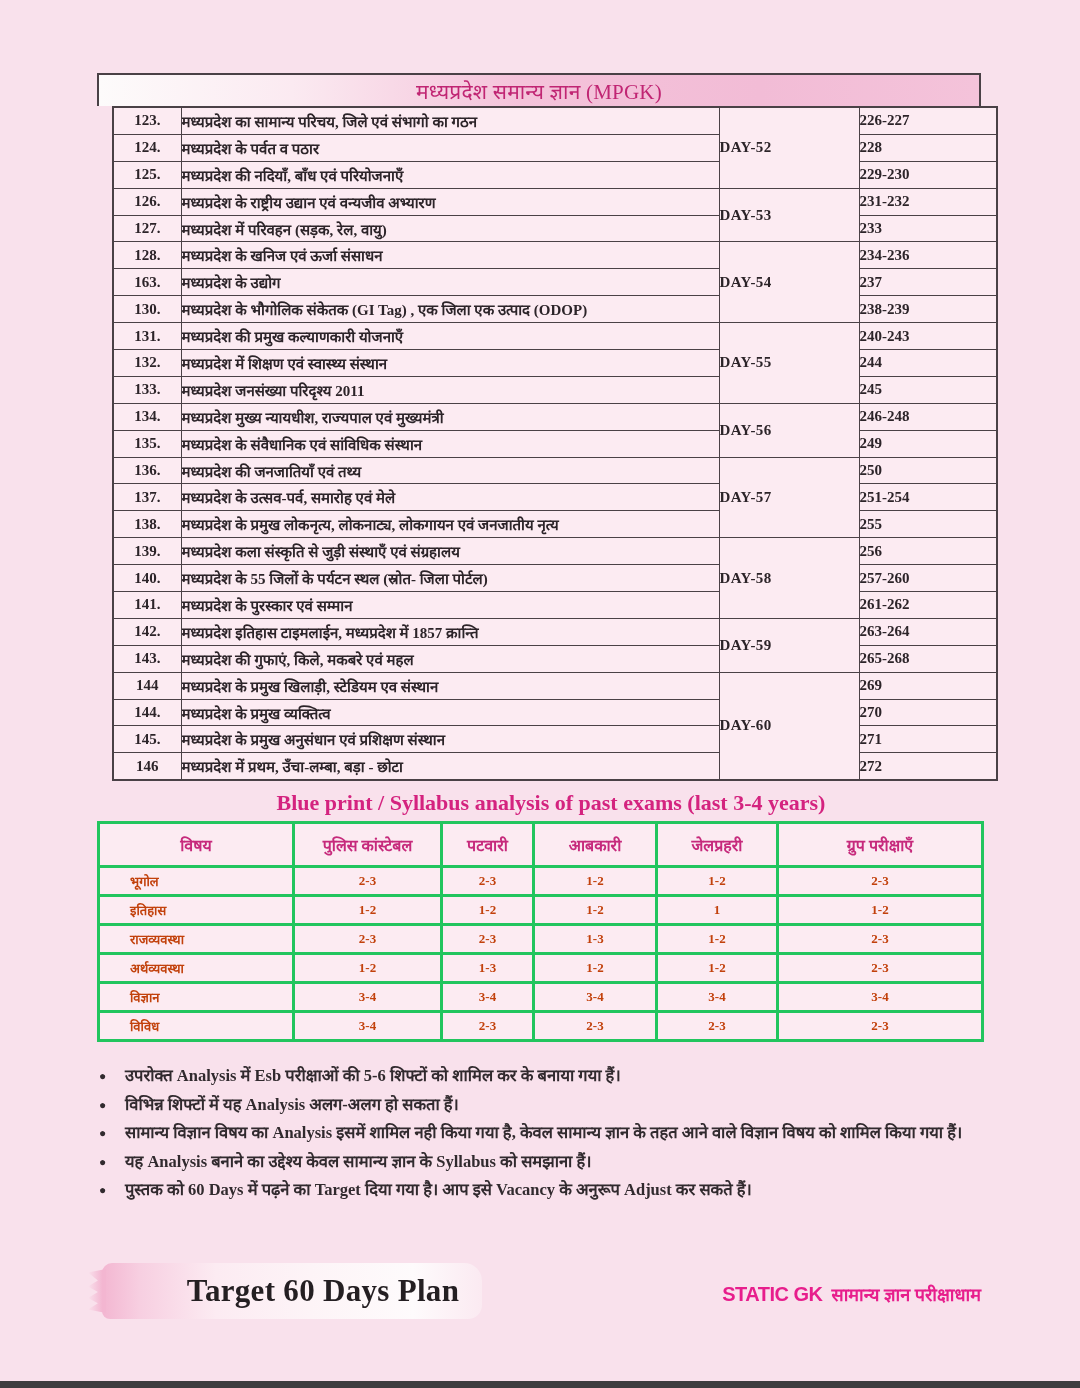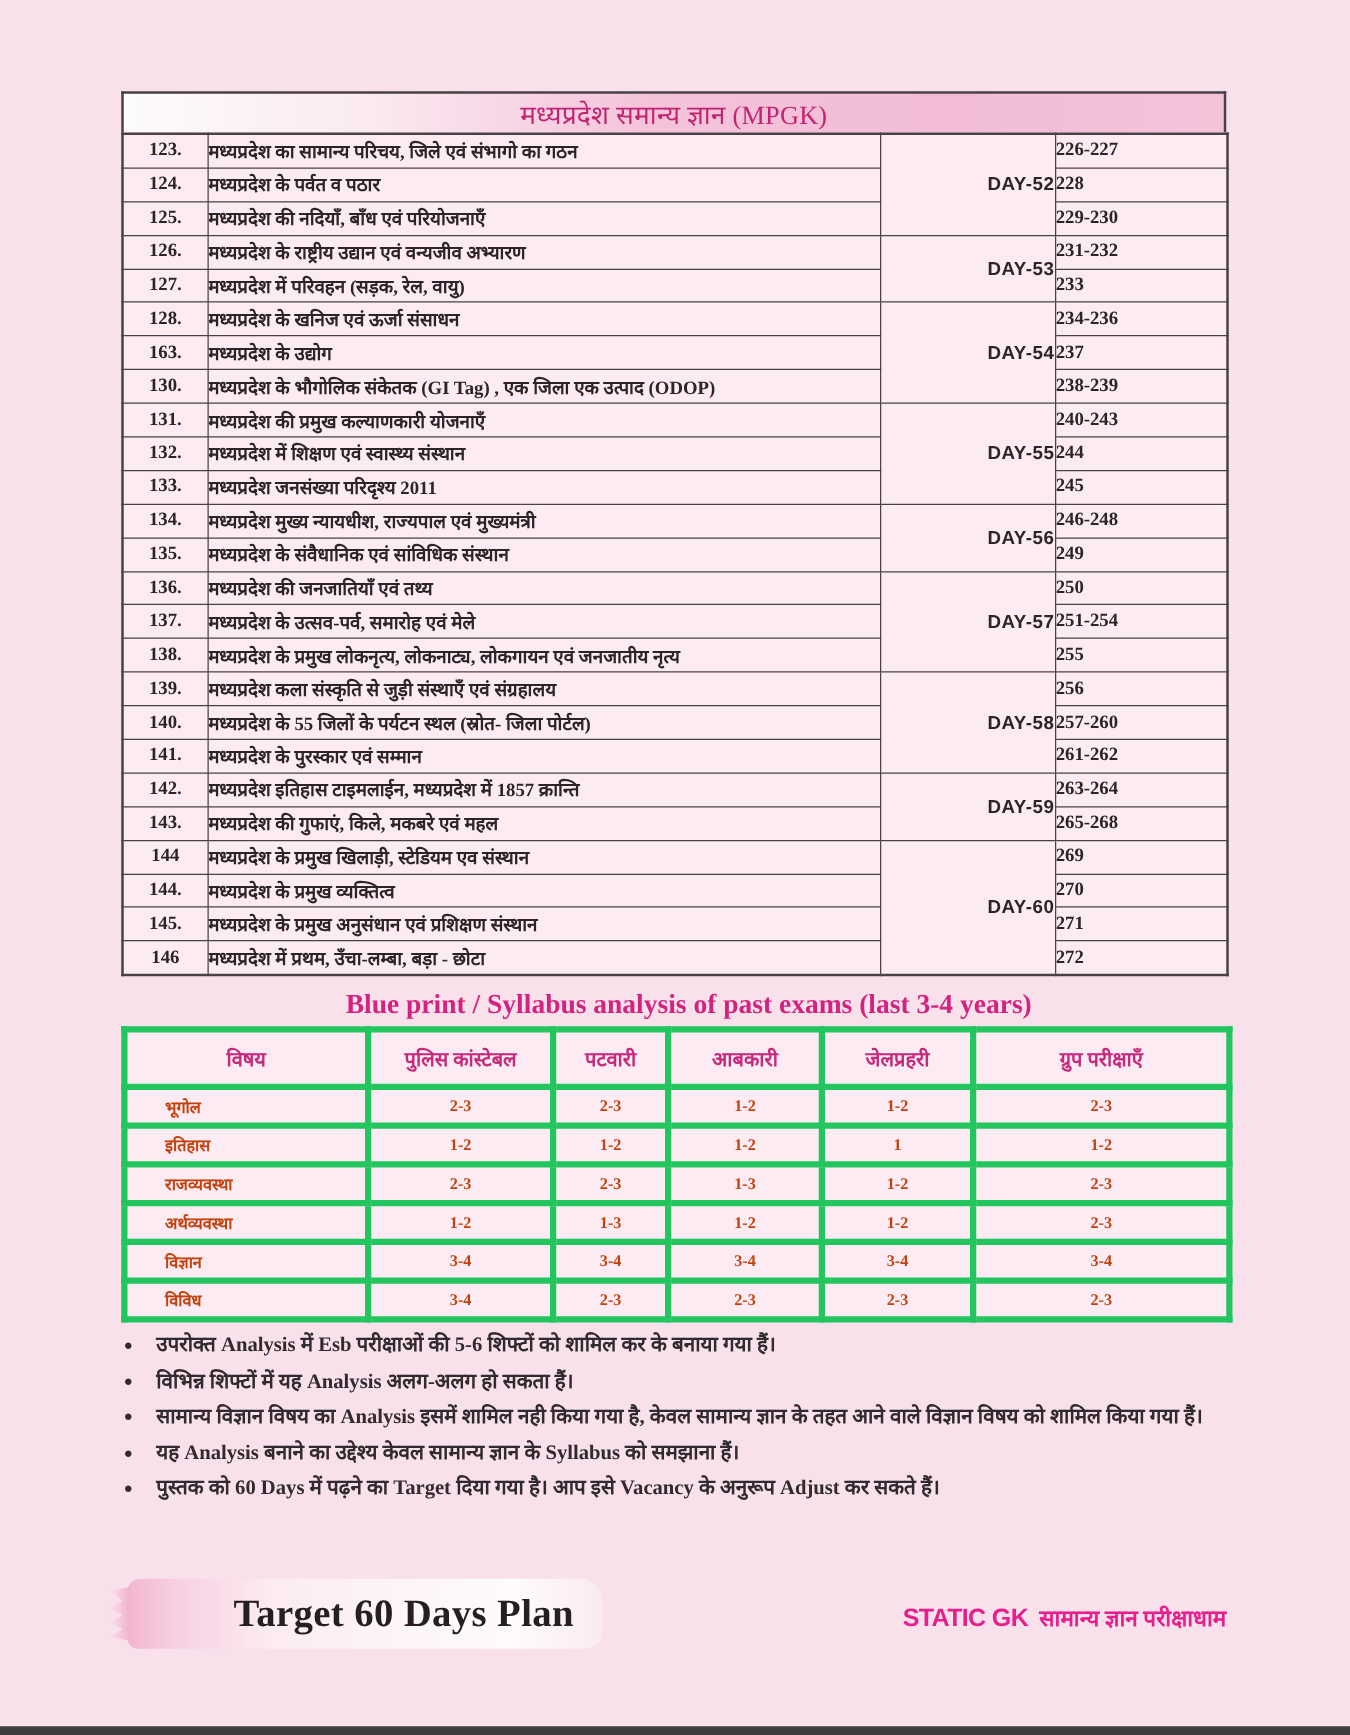"123." table.mpgk { margin-left: none -> 15px }
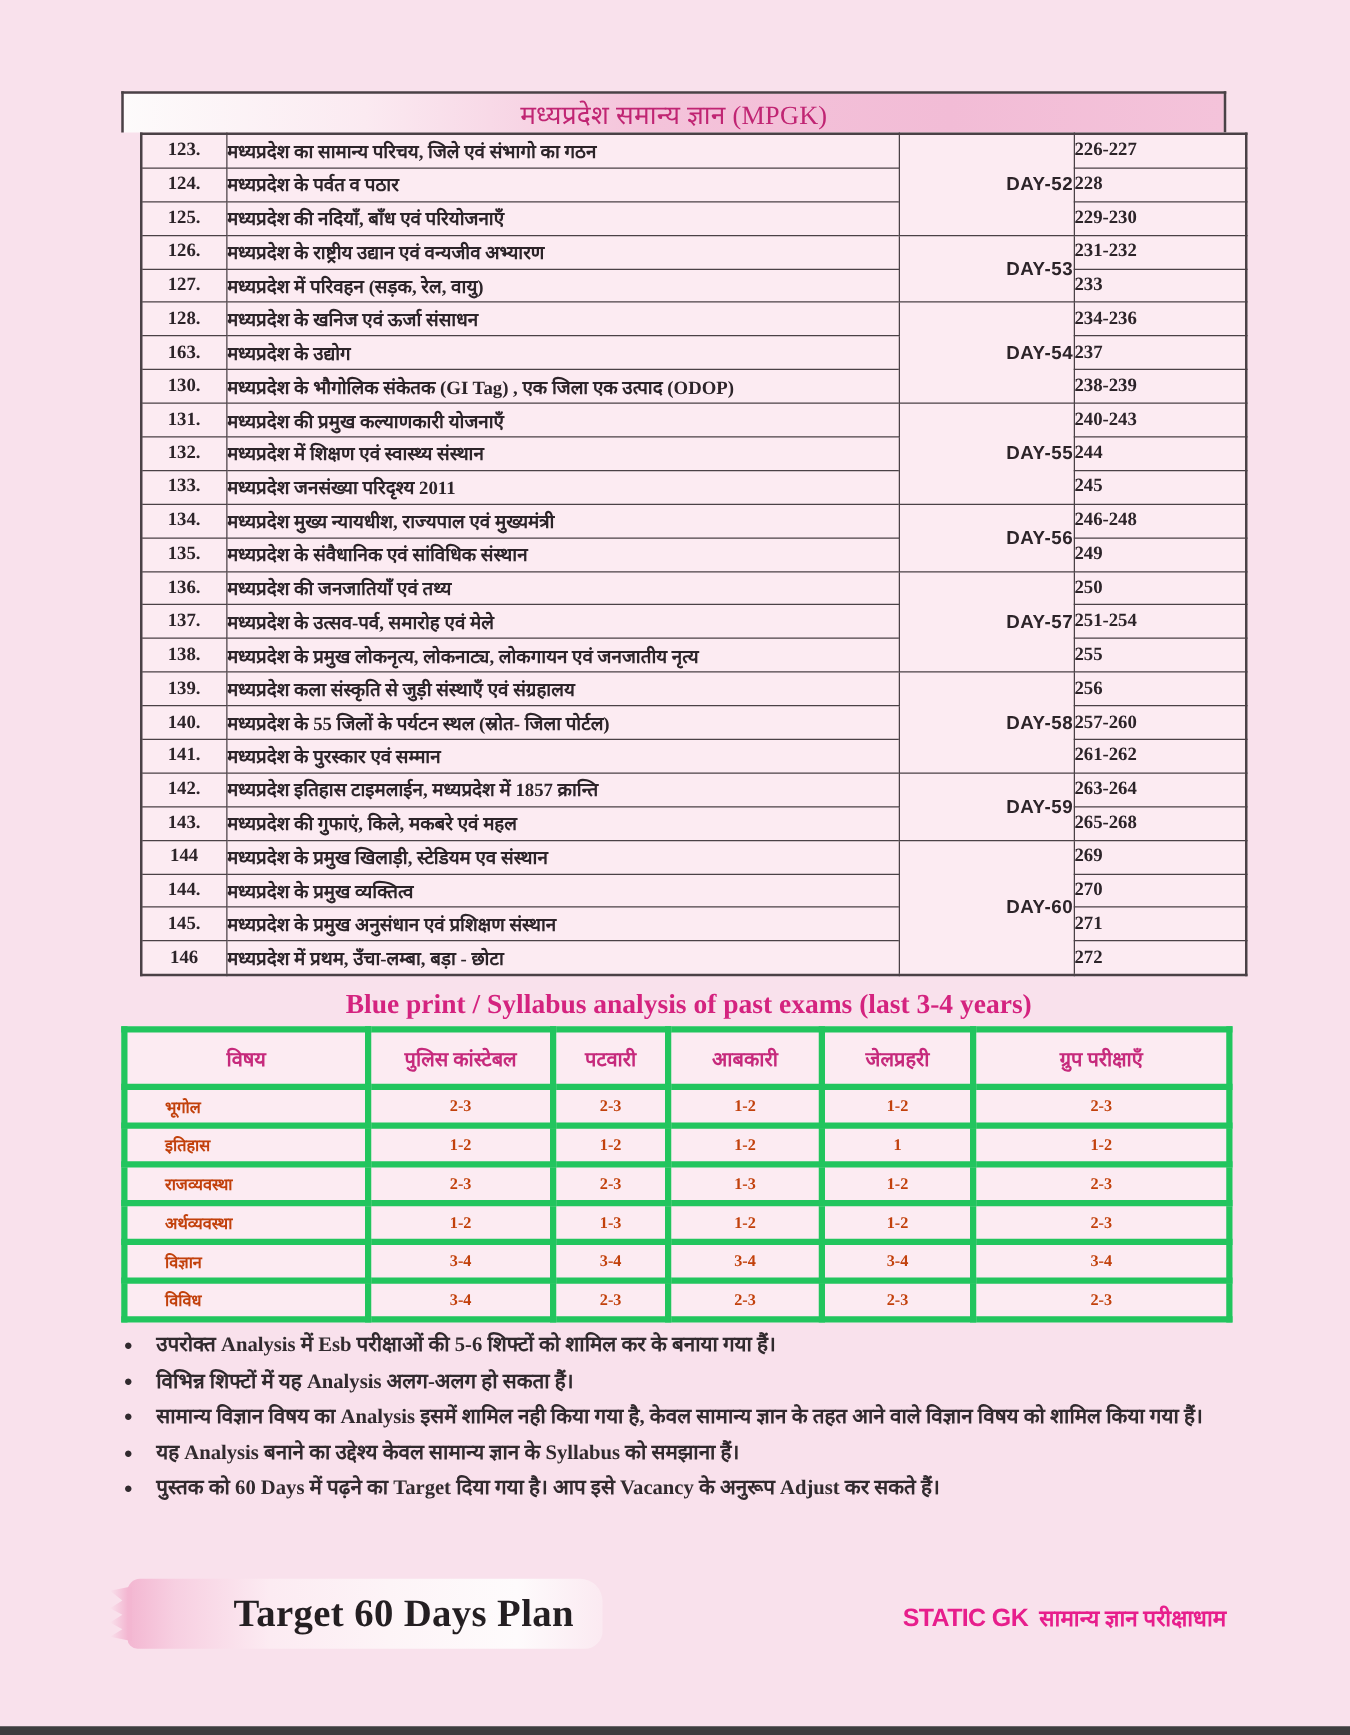"DAY-52" td.c-day { font-family: Liberation Sans, sans-serif -> Liberation Serif, serif; text-align: right -> left }
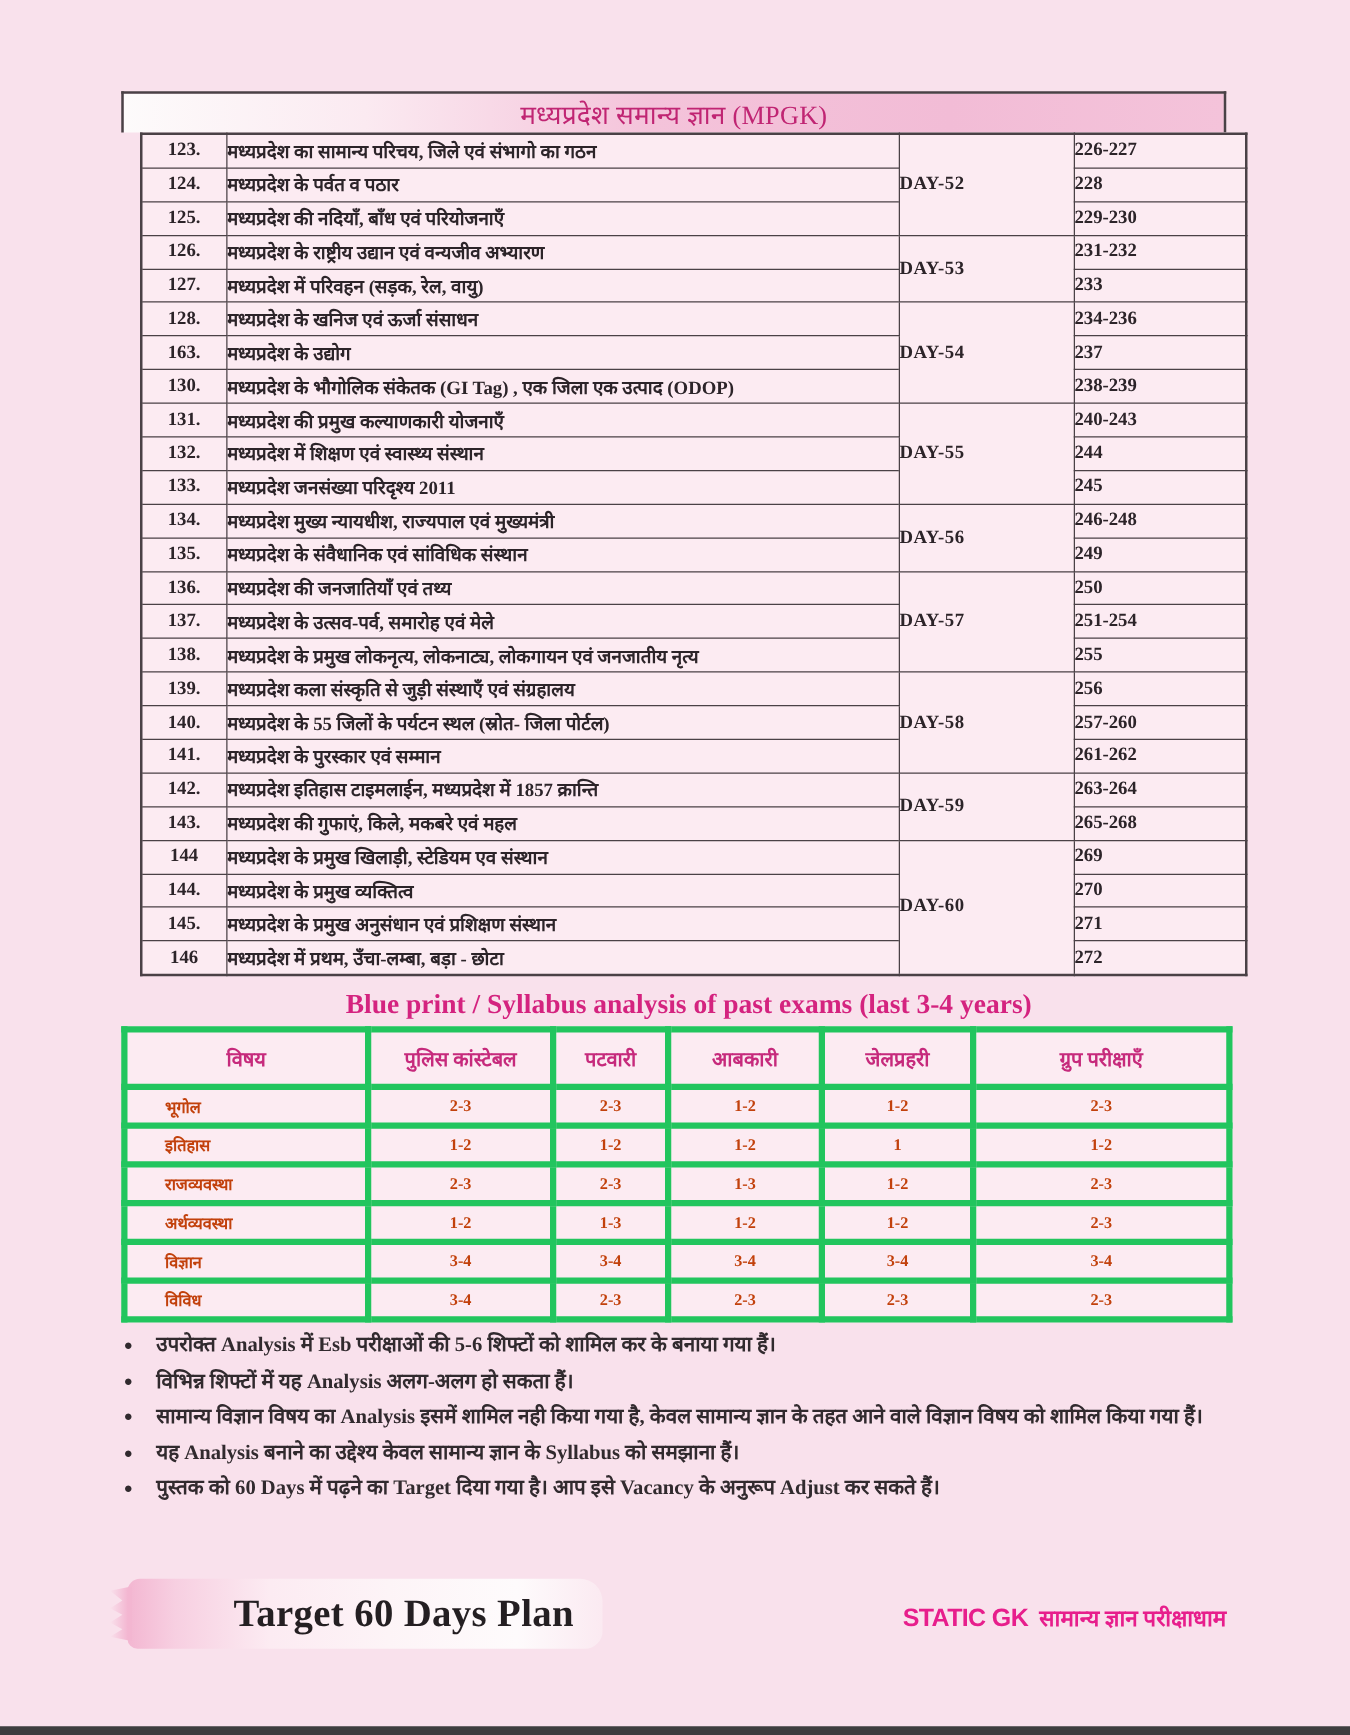"विषय" table.bp th,table.bp td { border: 5px solid #22c55e -> 3px solid #22c55e }
